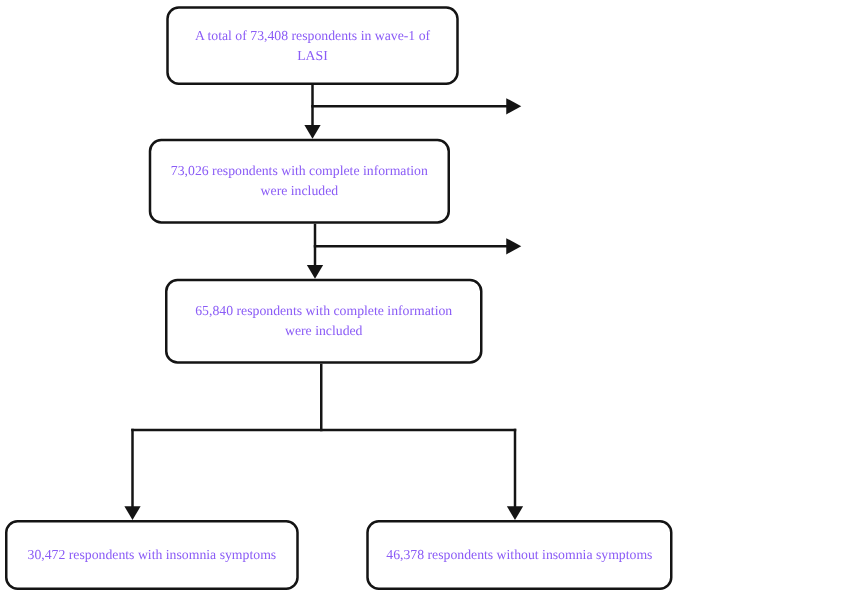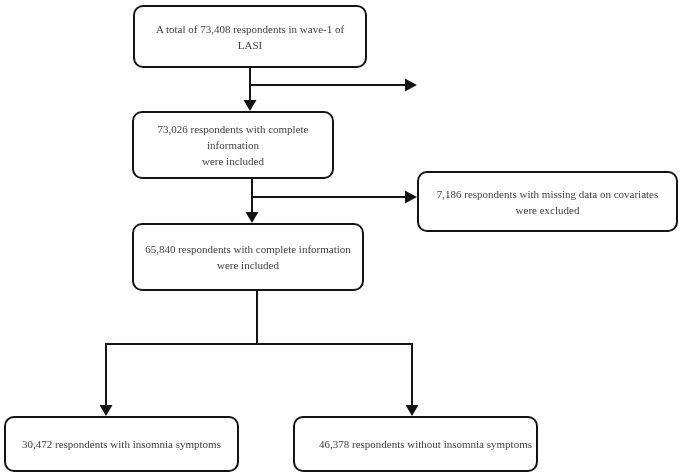"A total of 73,408 respondents" .canvas { color: #404040 -> #8b5cf6 }
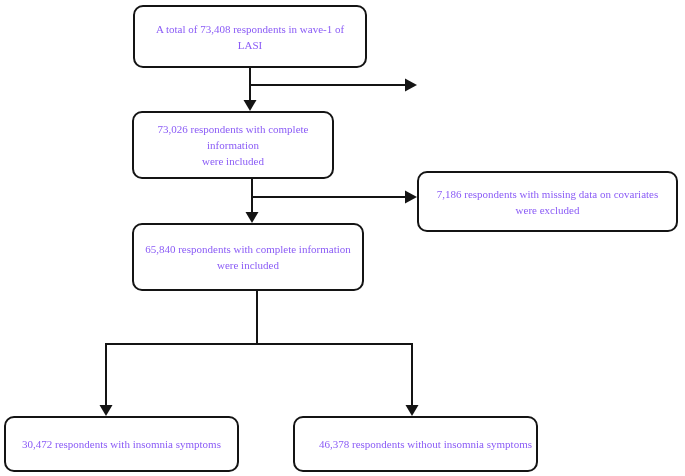"73,026 respondents with complete" #n-incl1 { left: 132px -> 119px; width: 202px -> 241px }
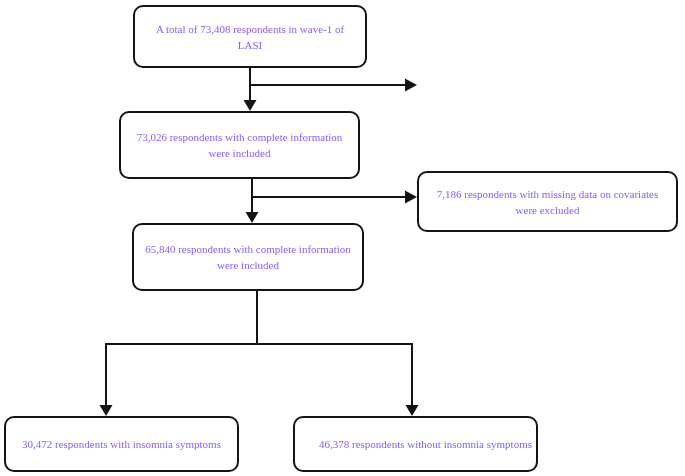"7,186 respondents with missing data" div.node { html: <div> <span>7,186 respondents with missing data on covariates were excluded</span> </div> -> none }
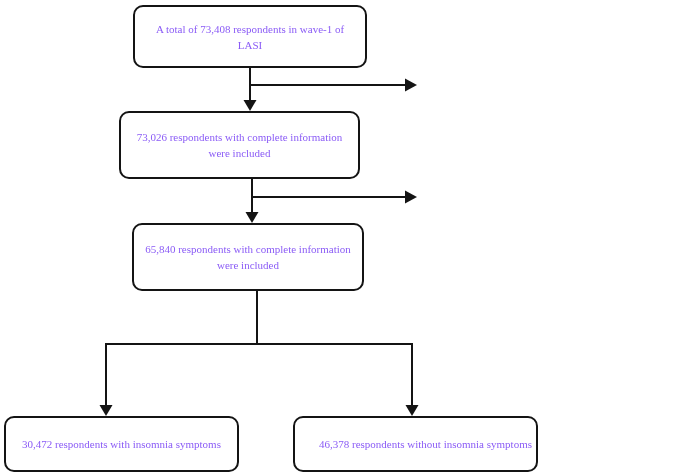"65,840 respondents with complete" #n-incl2 { width: 232px -> 254px }
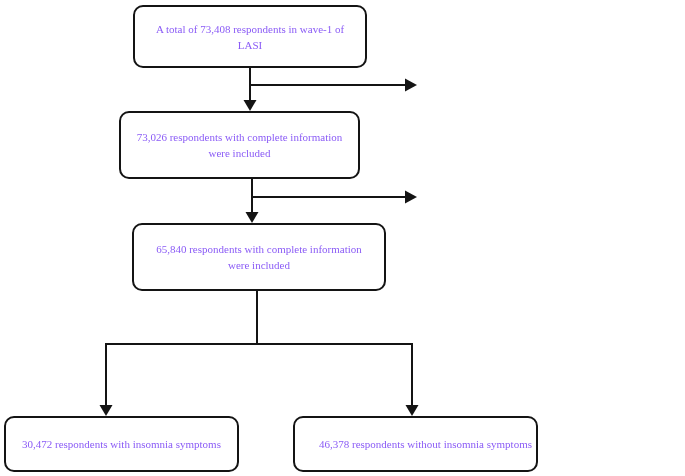"46,378 respondents without insomnia" #n-noinsomnia { justify-content: flex-end -> none }
